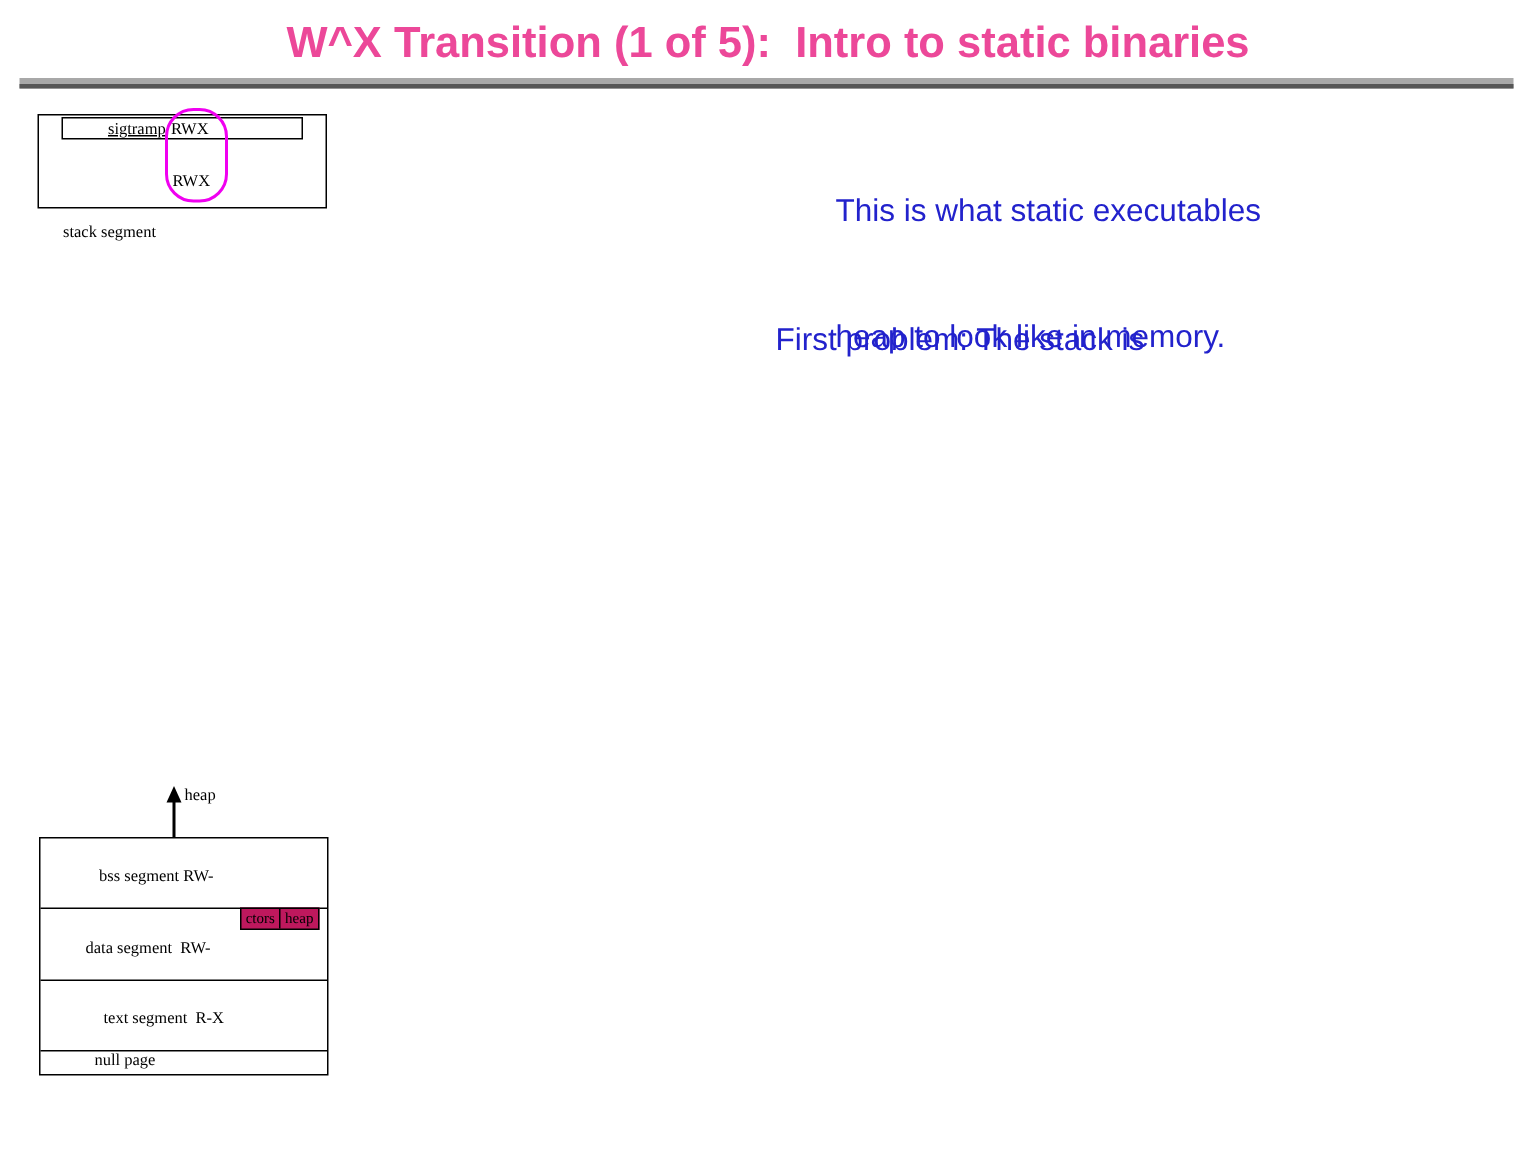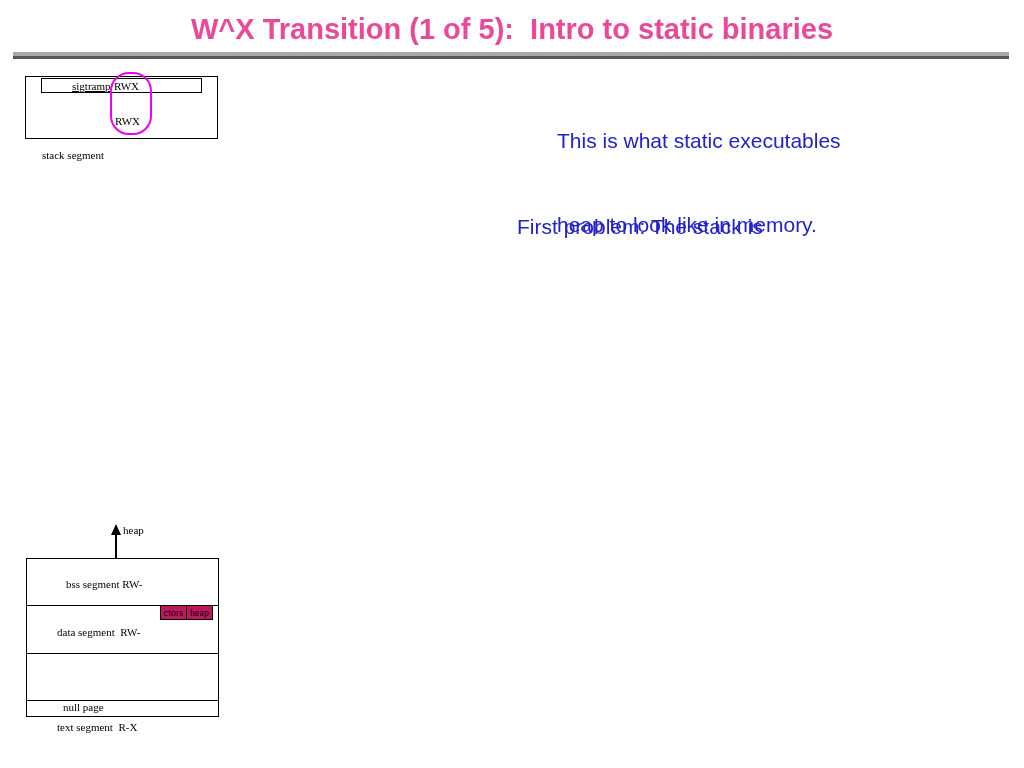"text segment R-X" .lbl-text { left: 57px -> 69px; margin-top: 48px -> none }
